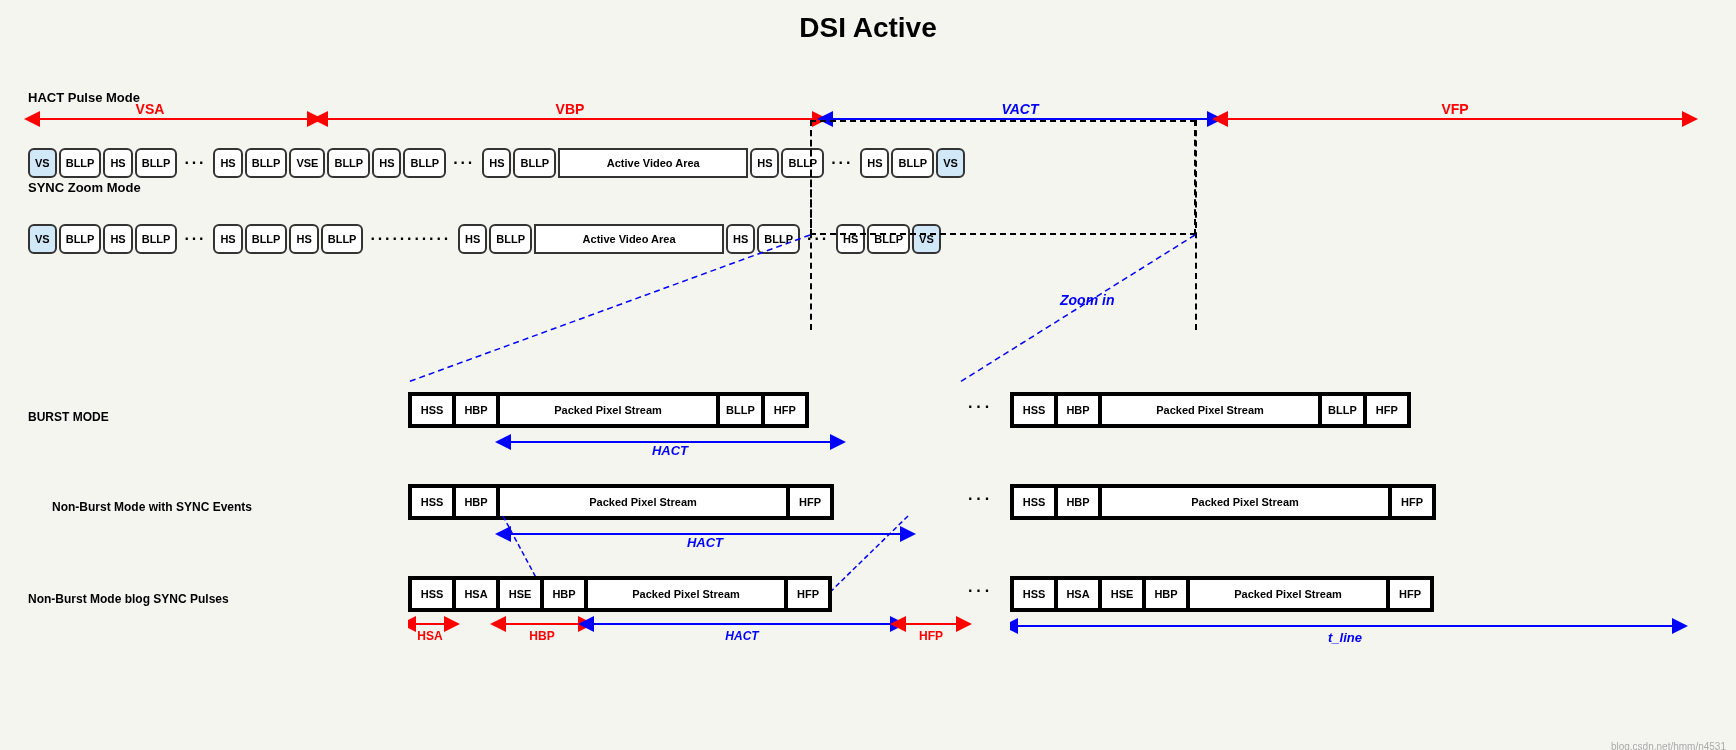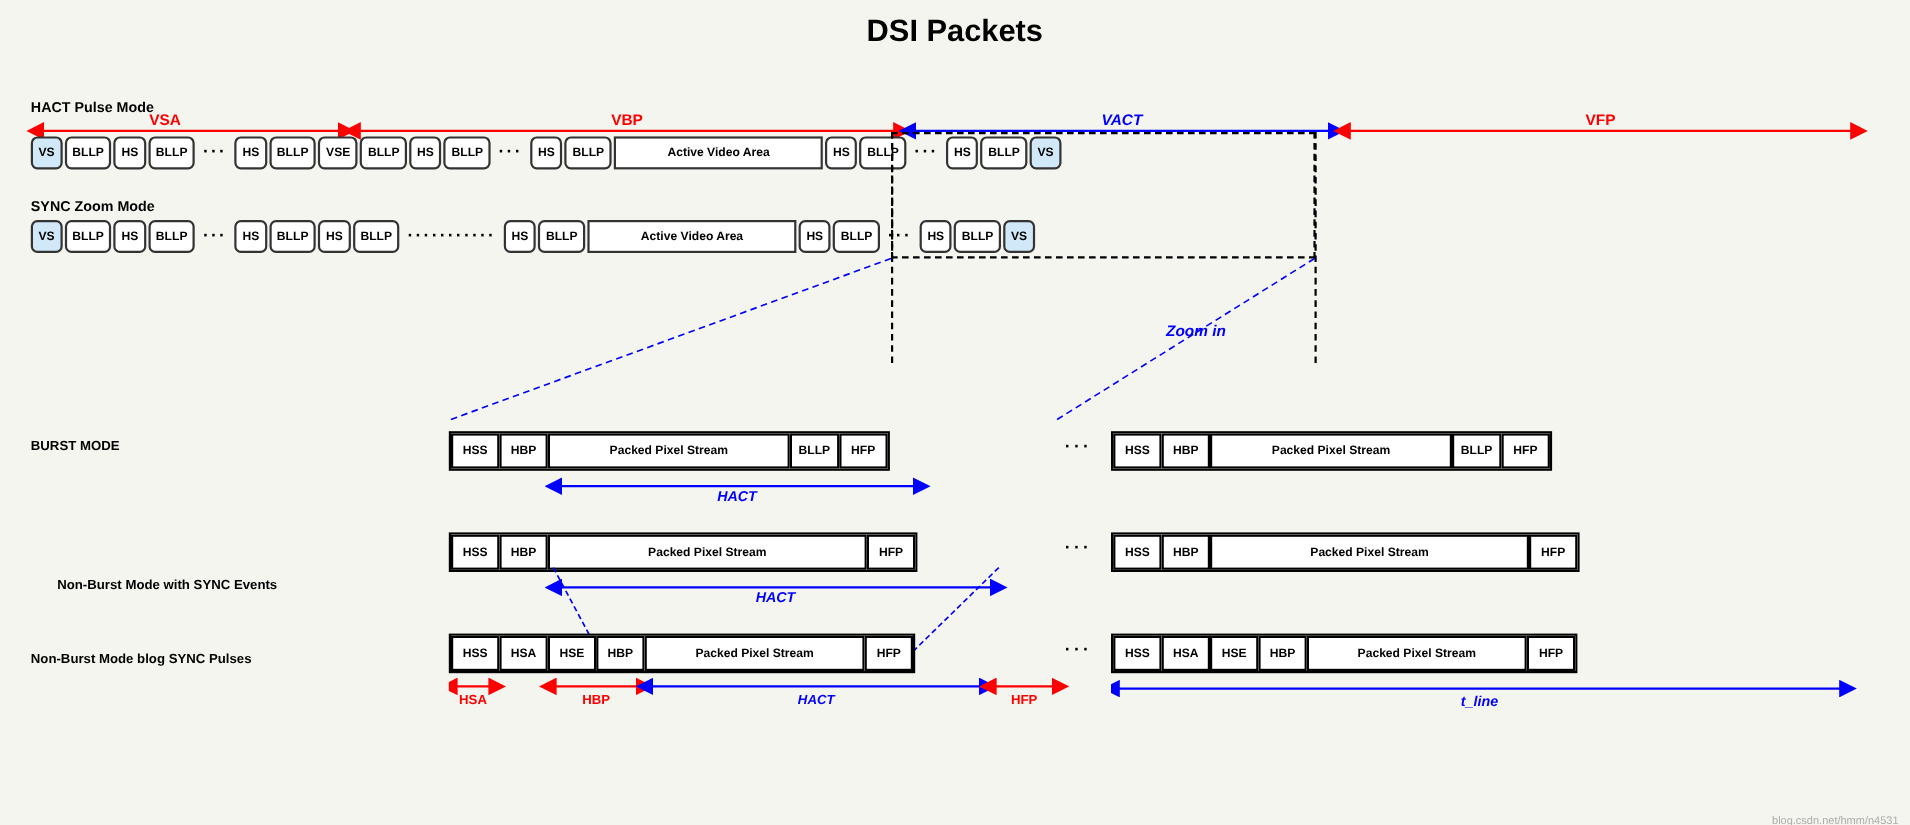"DSI Packets" div.main-title { text: Packets -> Active }
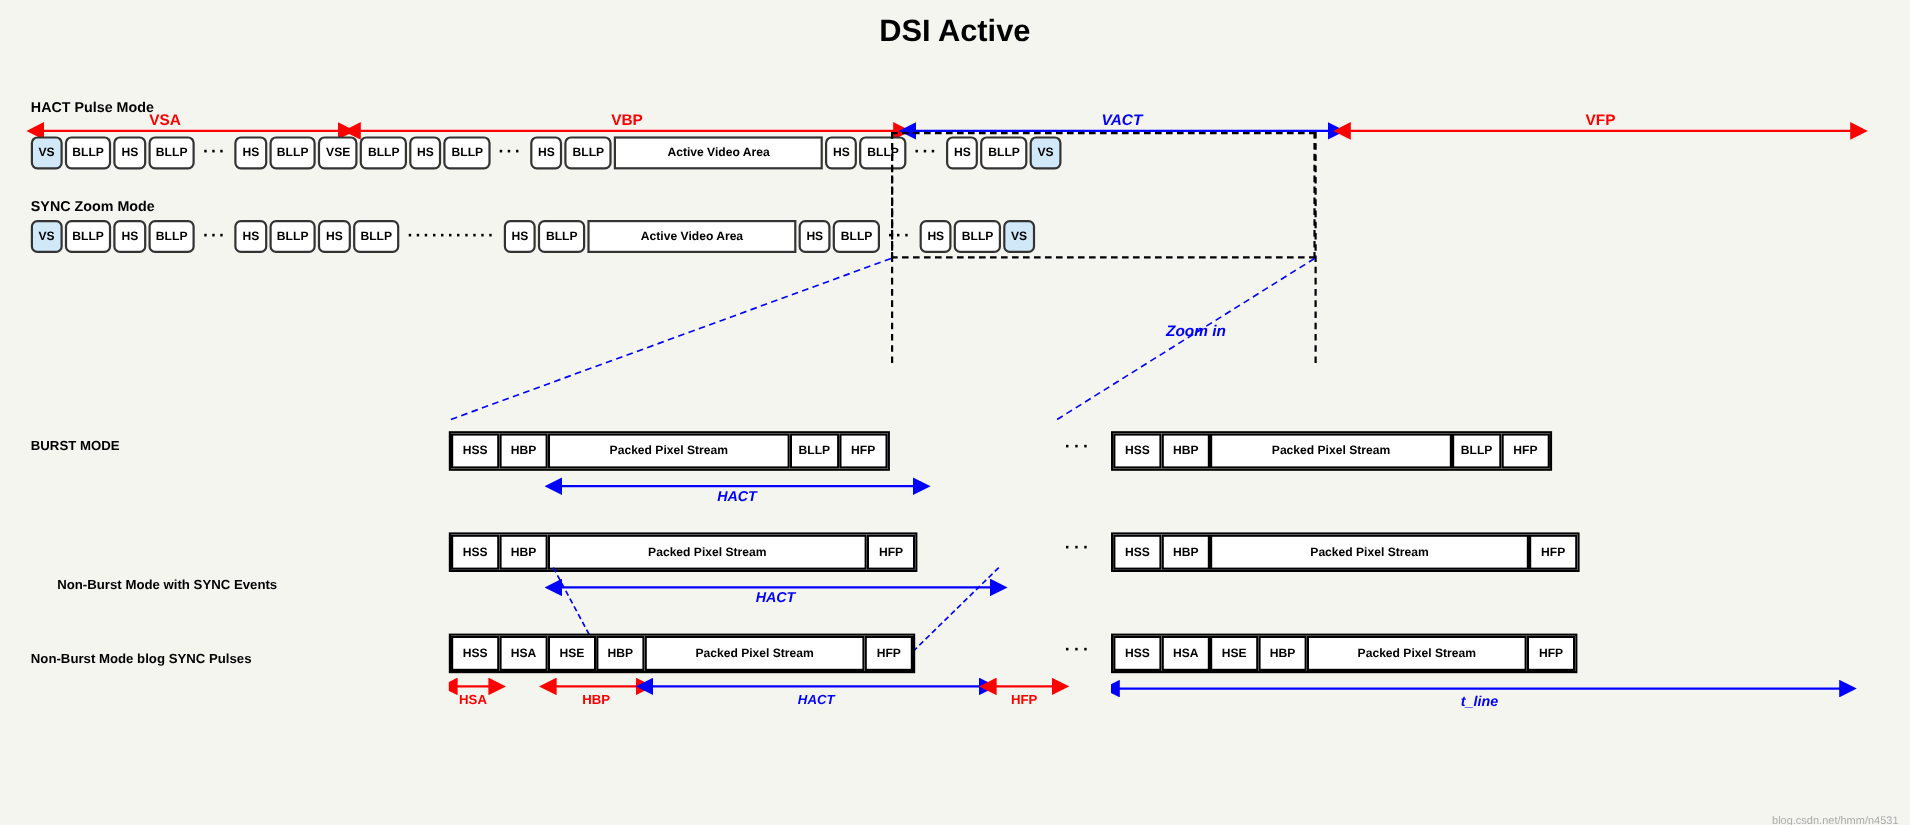"VS" .pkt { margin-top: none -> 24px }
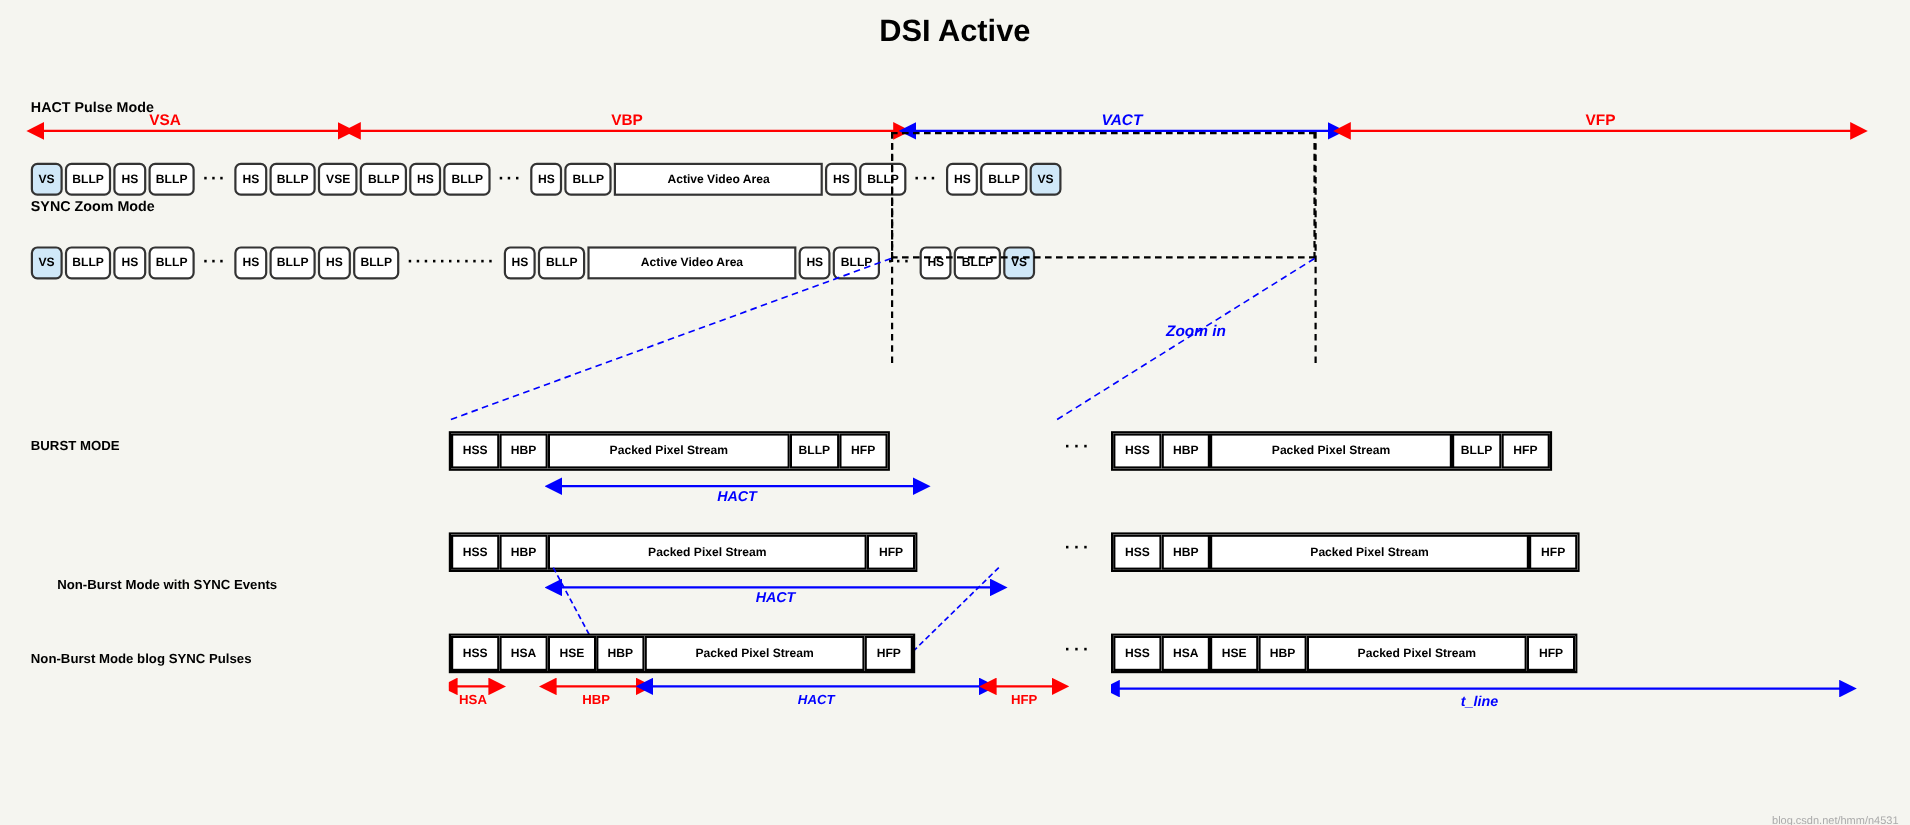"BURST MODE" div.mode-label { top: 346px -> 358px }
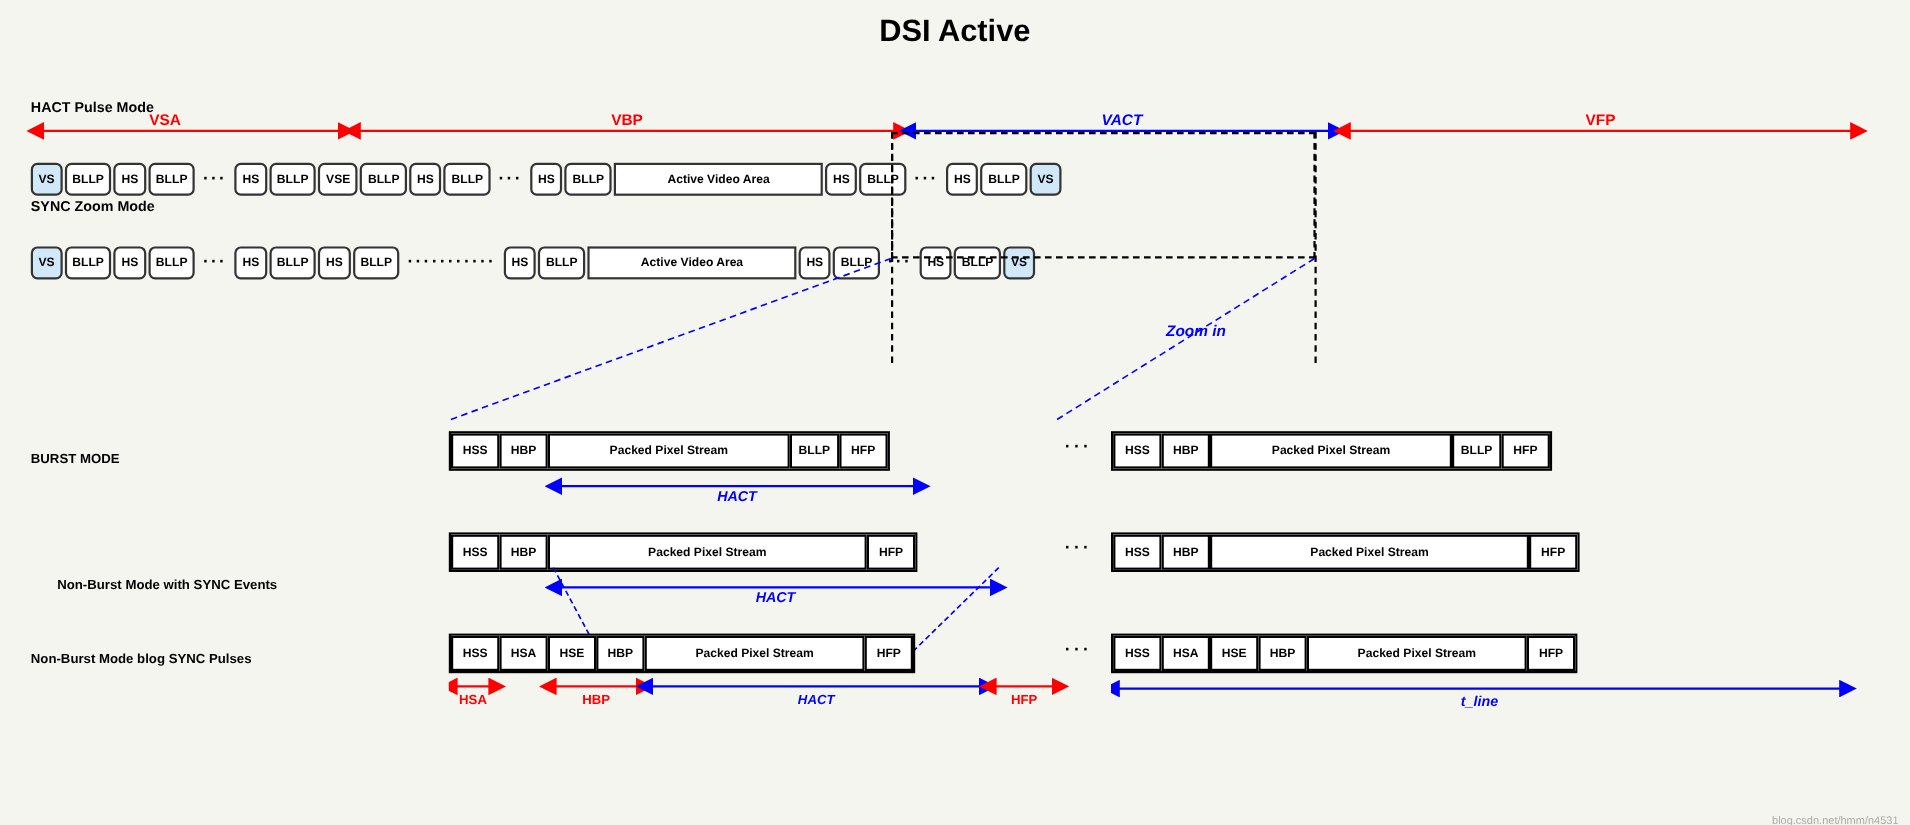"Non-Burst Mode with SYNC Events" div.mode-label { top: 472px -> 448px }
